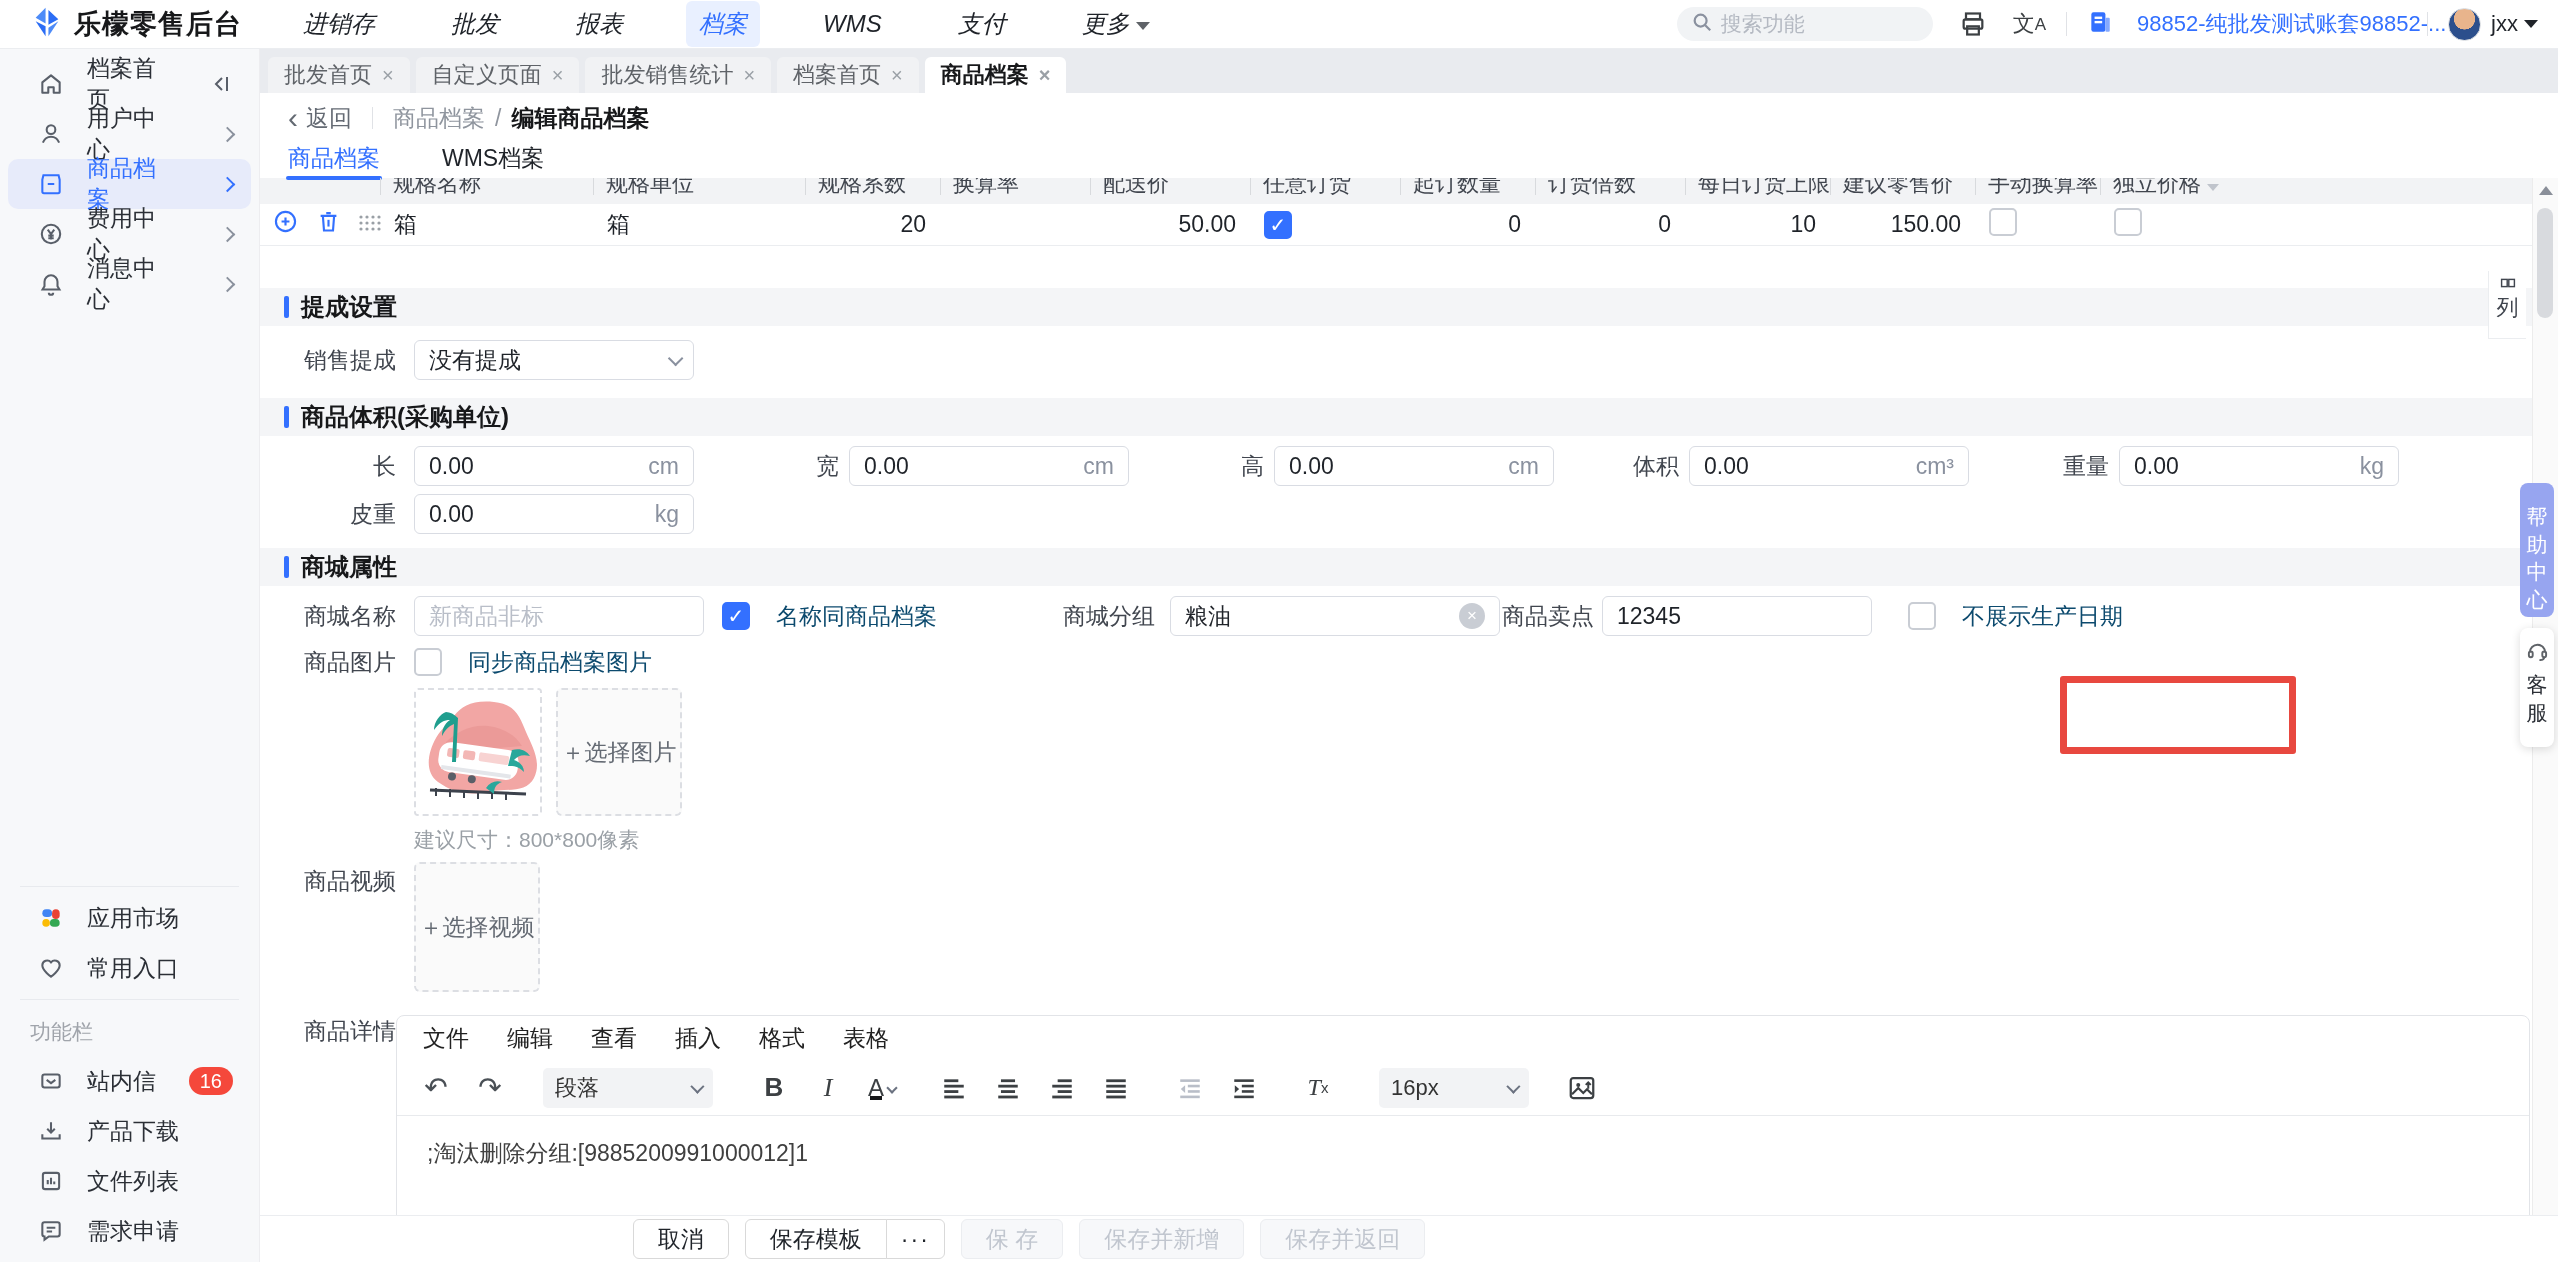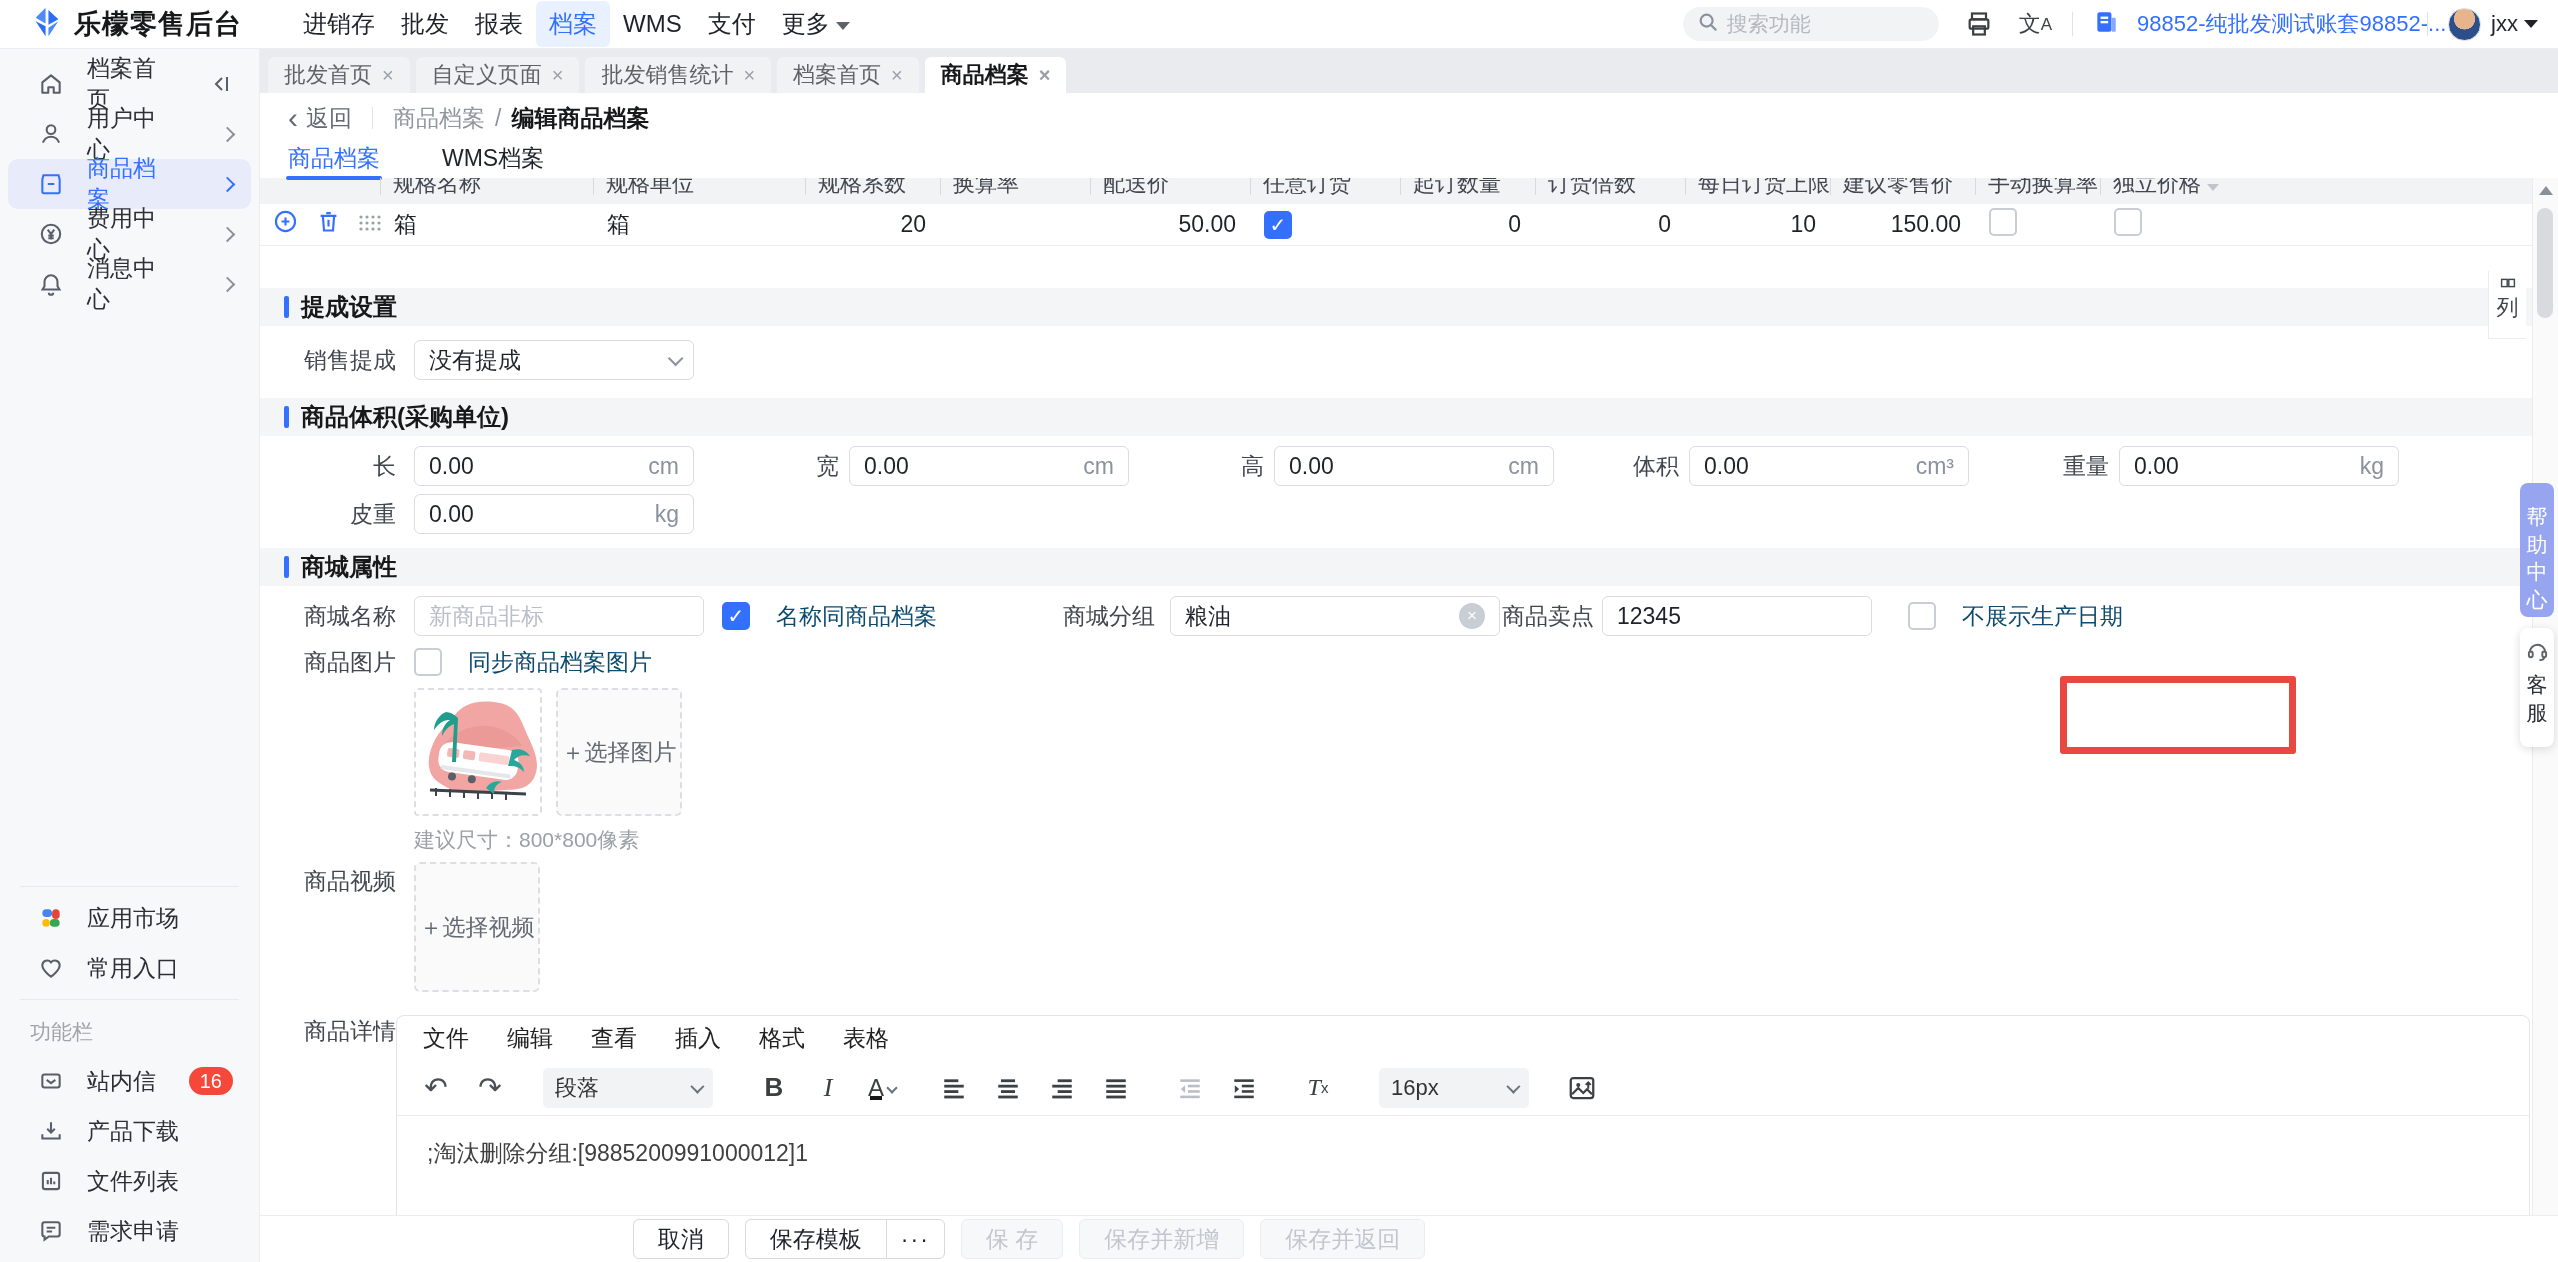"进销存" .topnav { font-style: none -> italic; gap: none -> 50px }
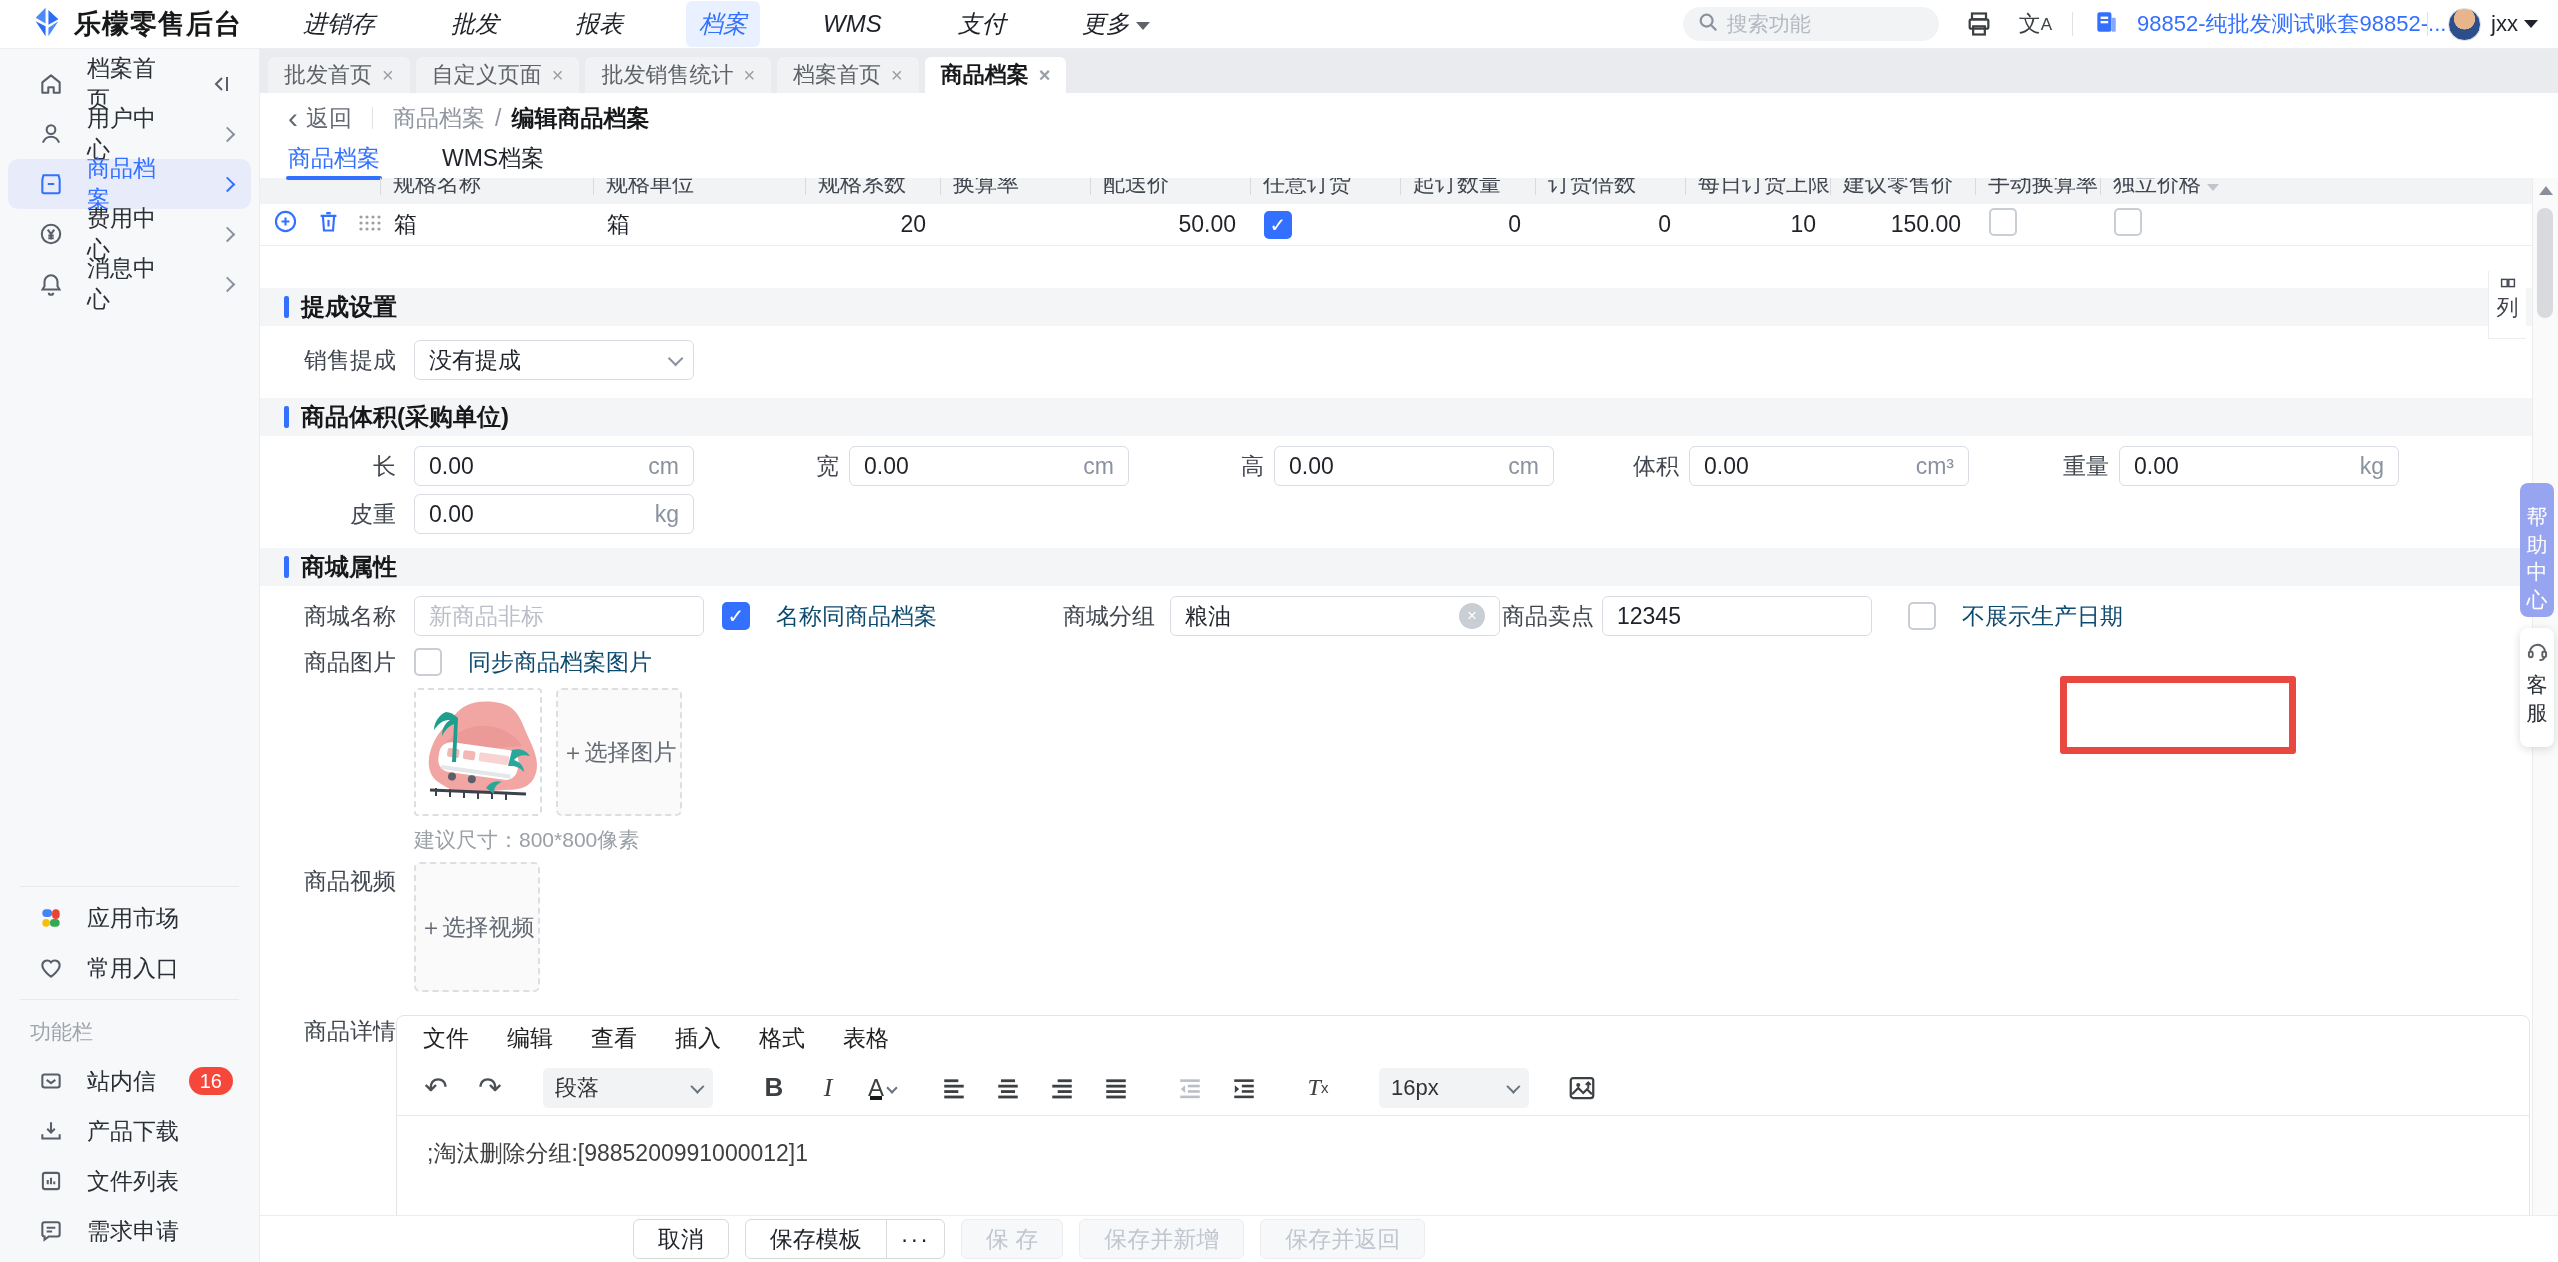"98852-纯批发测试账套98852-..." .company { gap: 18px -> 24px }
